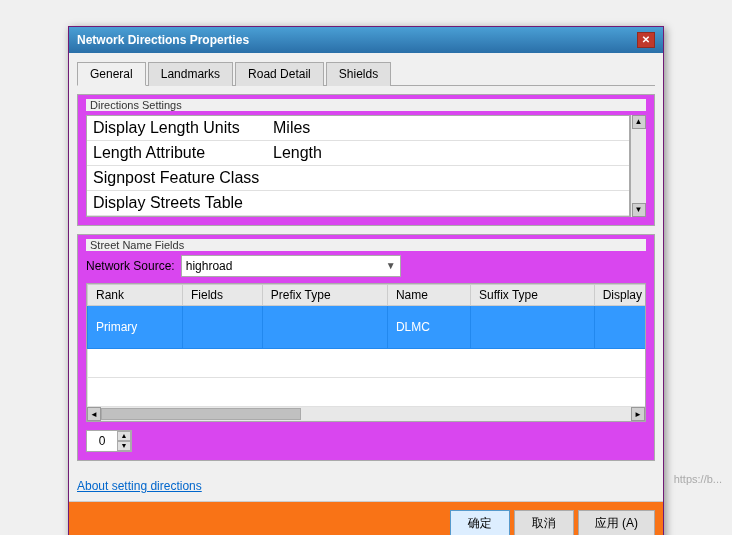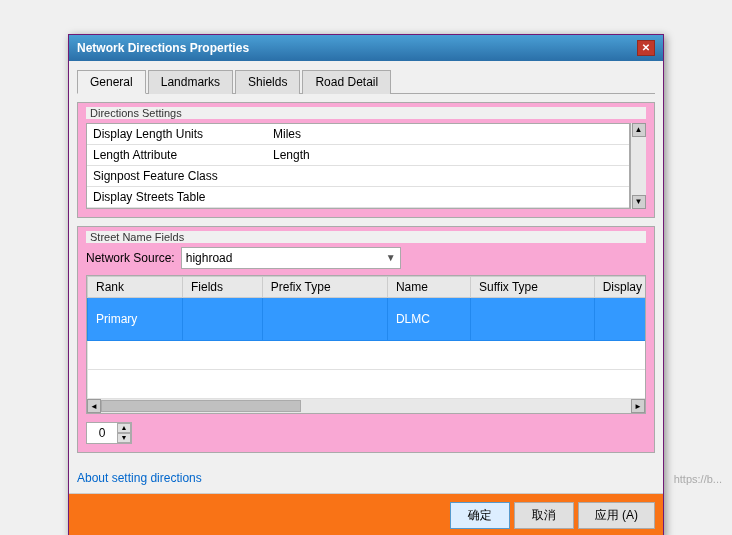"Shields" div.tab { order: before "Road Detail" -> after "Road Detail" }
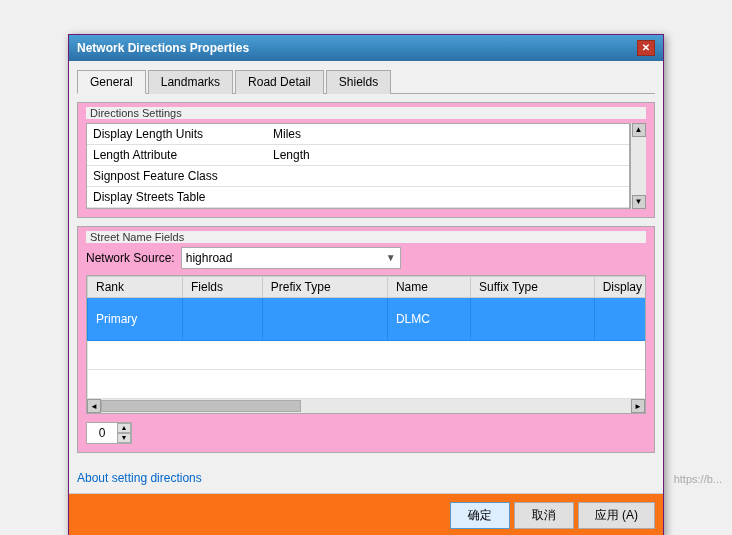"Directions Settings" .section-box { background: #f9a8d4 -> #d946ef }
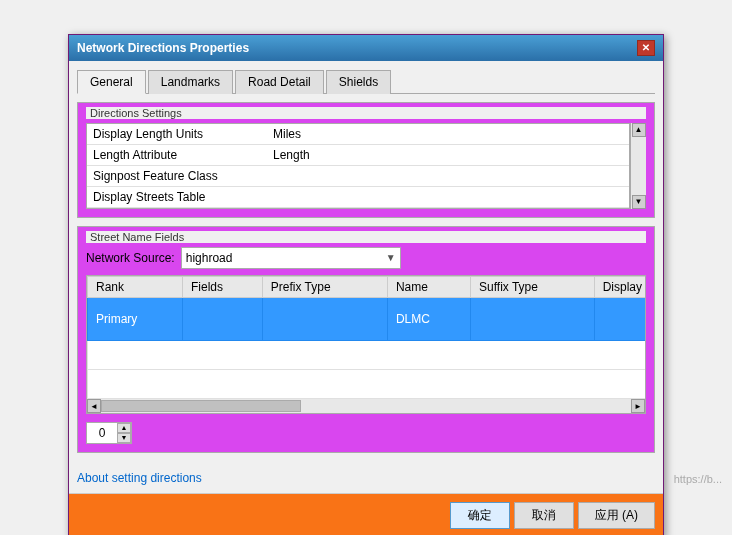"Display Length Units" .settings-table td { font-size: 12px -> 16px }
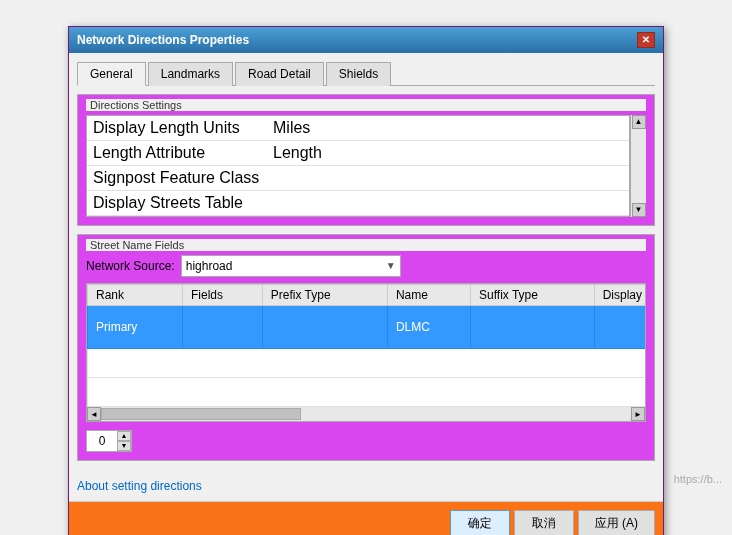"About setting directions" .link-blue { text-decoration: none -> underline }
